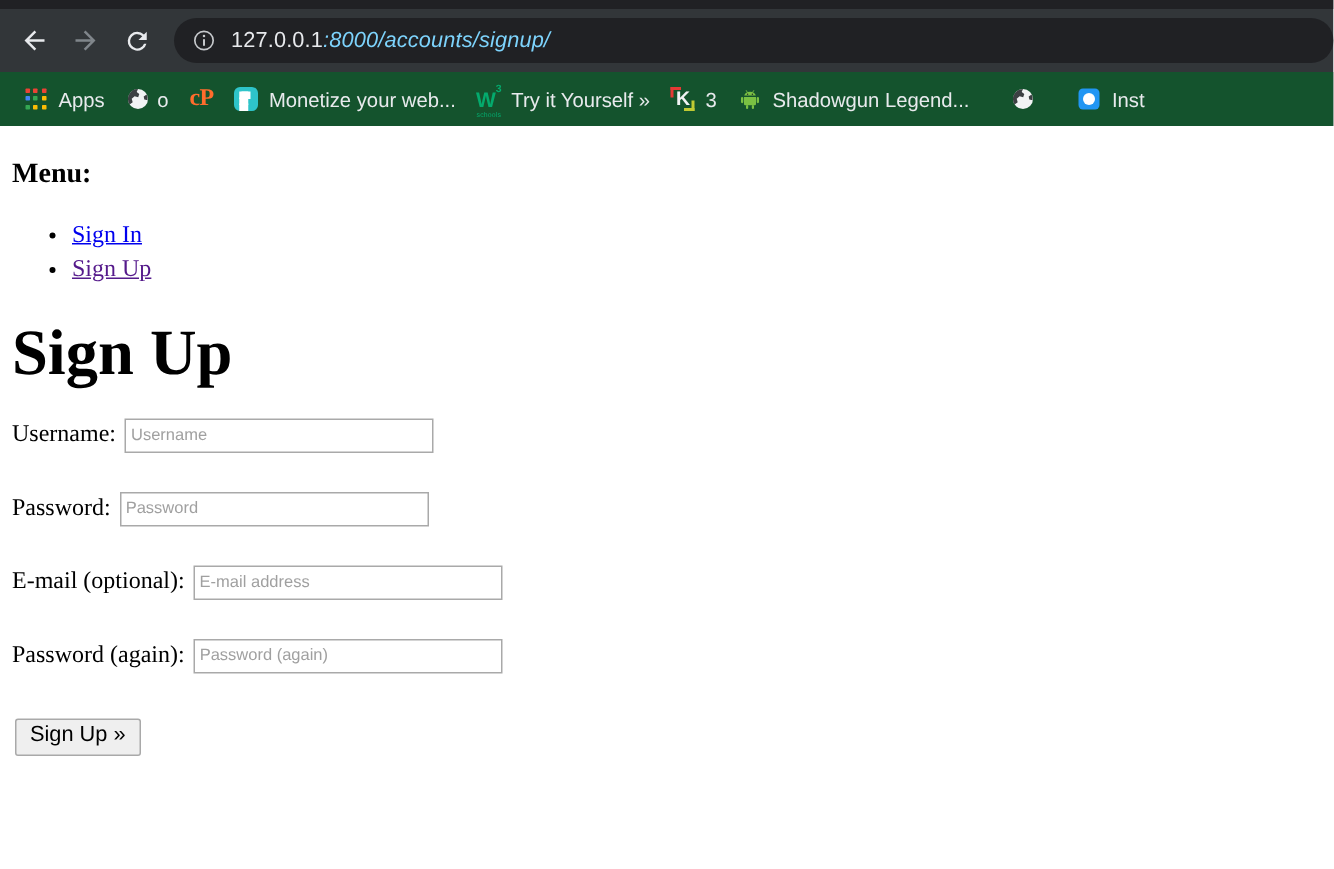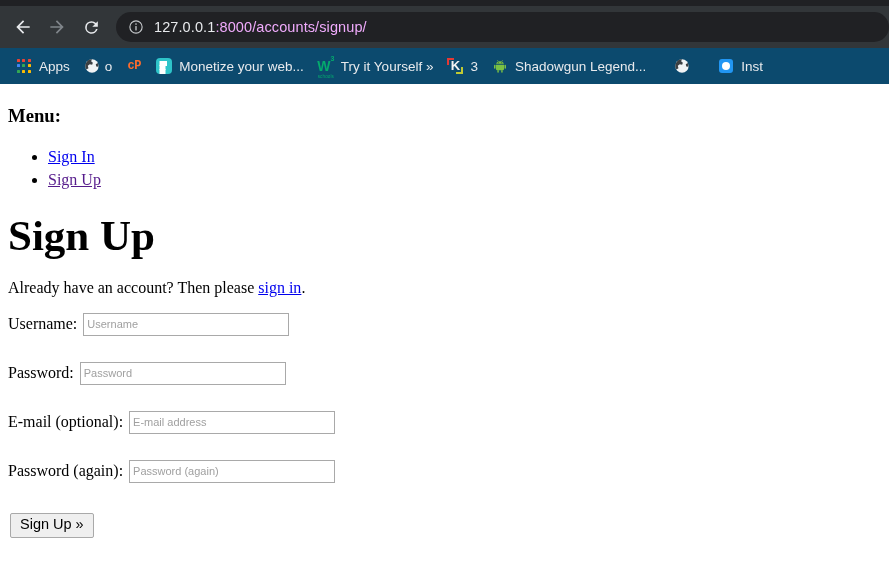":8000/accounts/signup/" .url-rest { color: #f0abfc -> #7dd3fc; font-style: none -> italic }
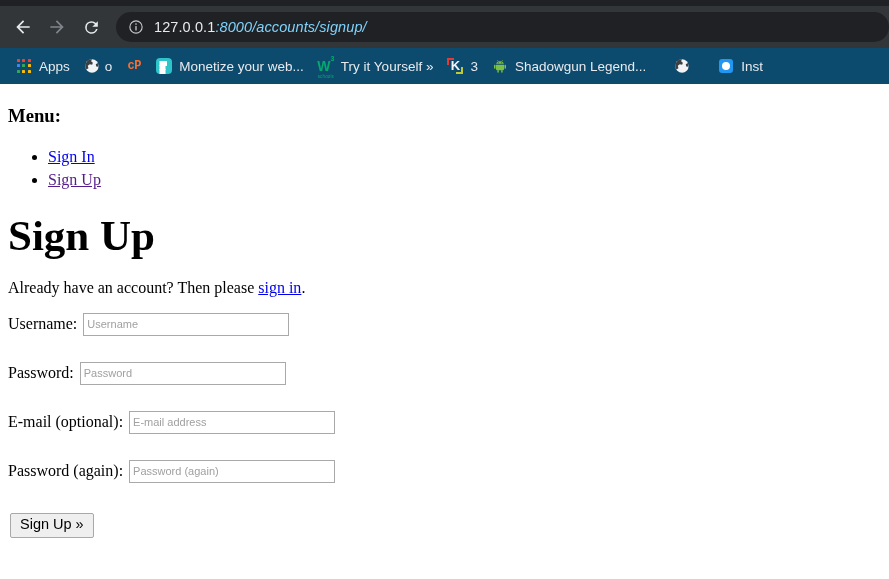"Apps" .bookmarks-bar { background: #0c4a6e -> #14532d }
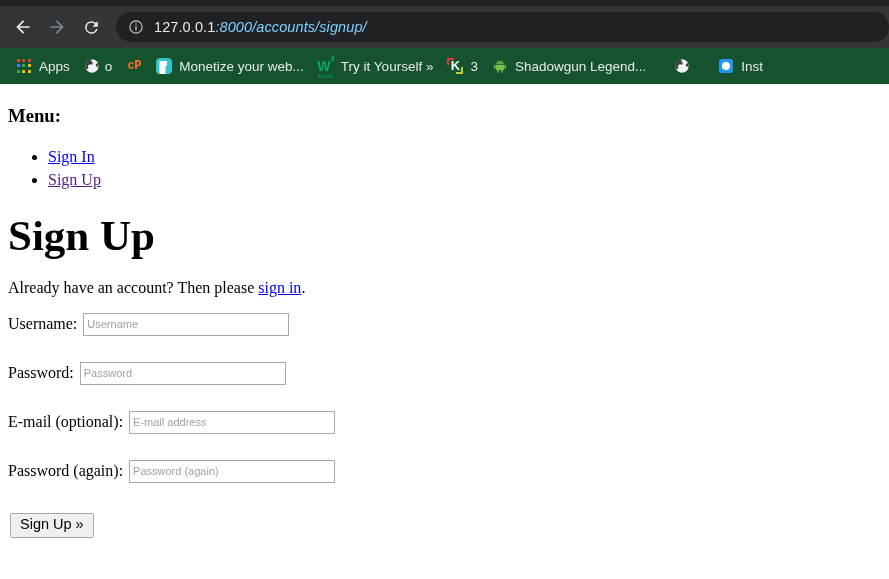"cP" .cp-icon { font-family: Liberation Mono, monospace -> Liberation Serif, serif; font-size: 12px -> 16px }
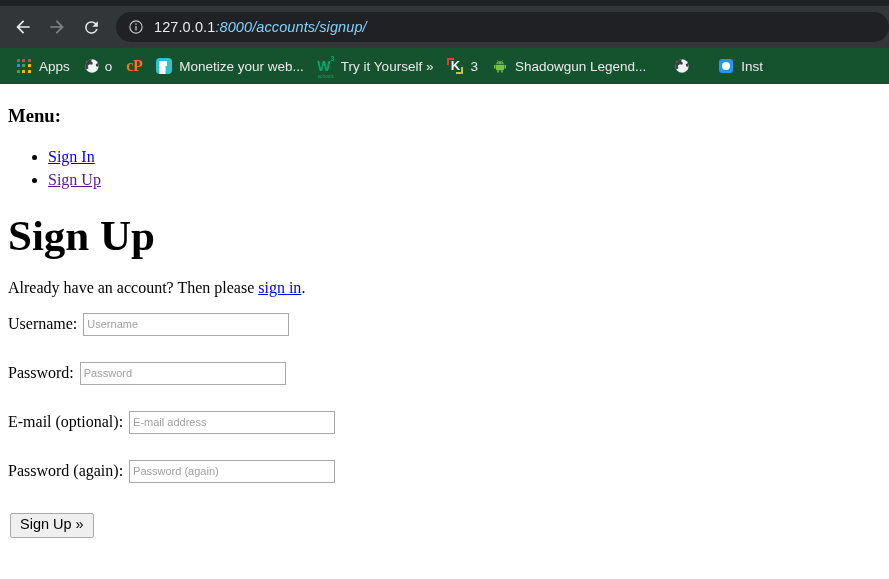"Already have an account? Then" p.intro { html: <p><span>Already have an account? Then please </span><a>sign in</a><span>.</span></p> -> none }
